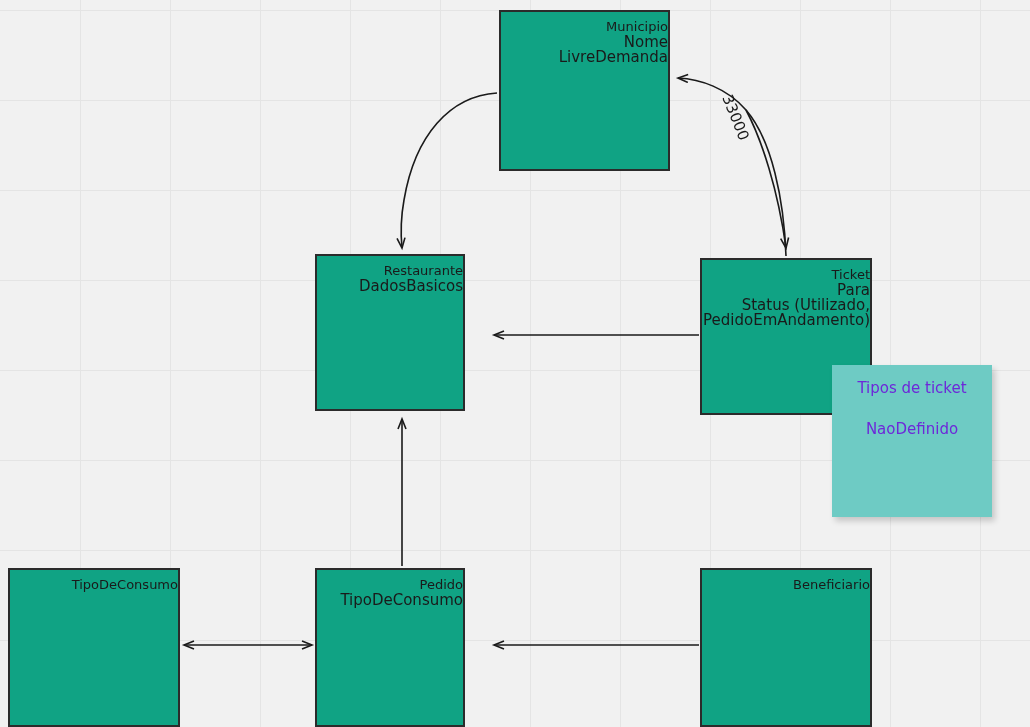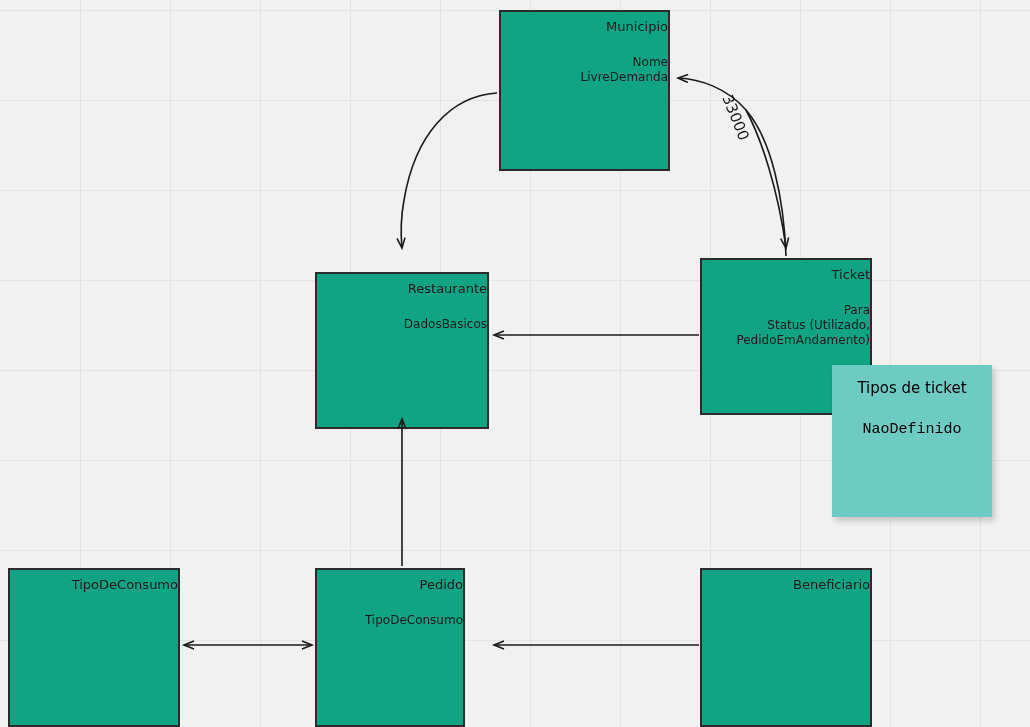"Nome" .entity .attrs { font-size: 12px -> 15px; margin-top: 20px -> none }
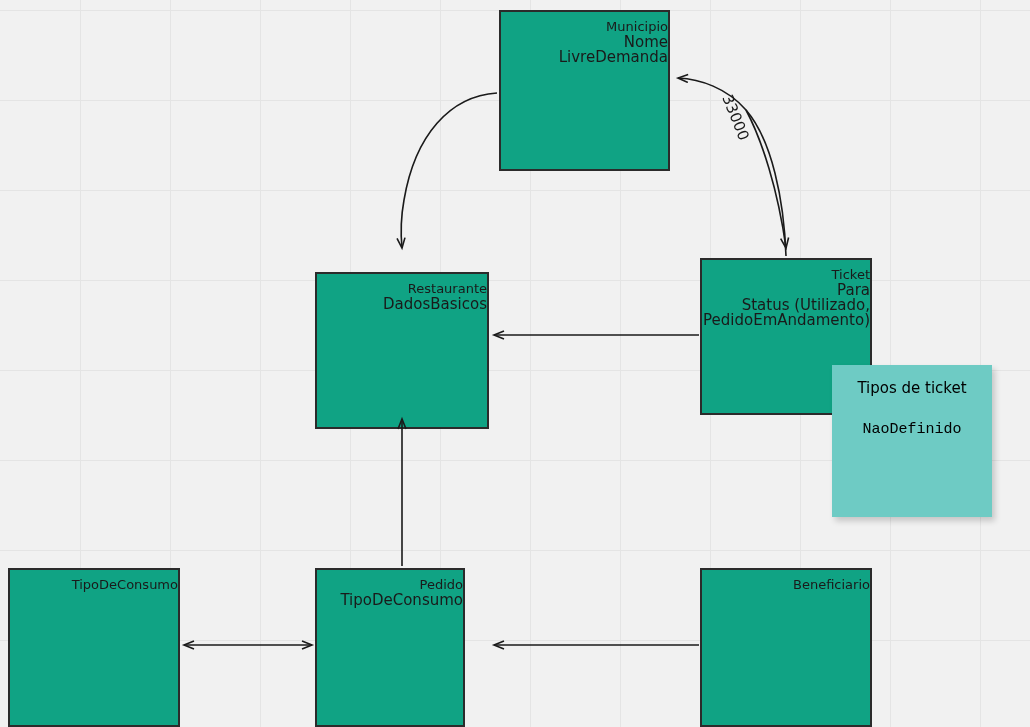"Restaurante" div.entity { top: 272px -> 254px; width: 174px -> 150px }
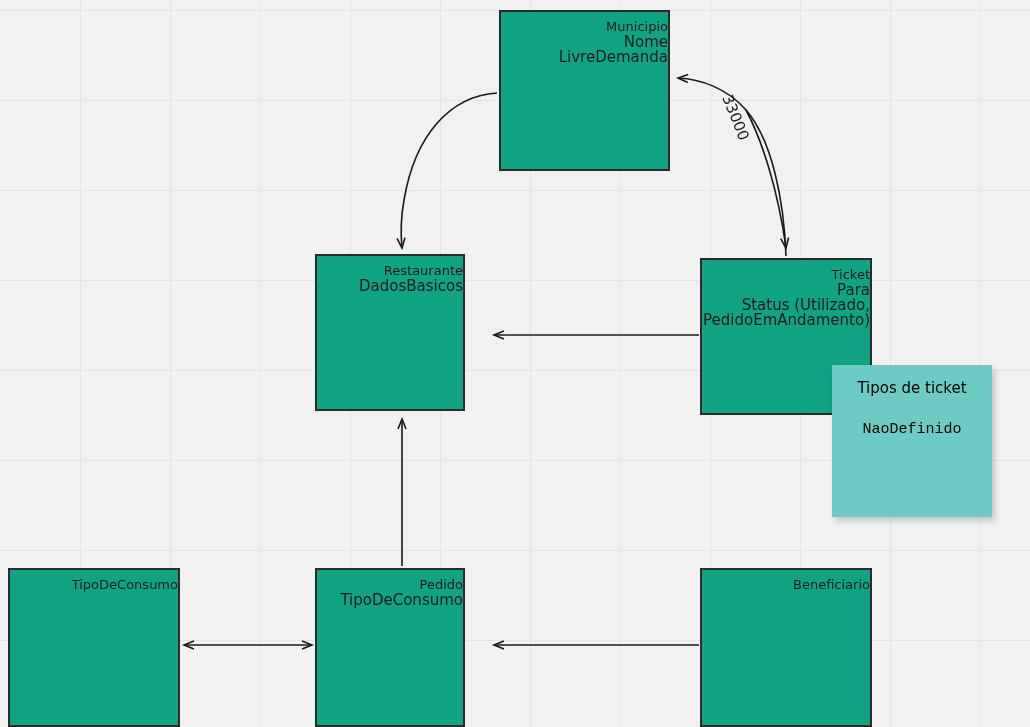"Tipos de ticket" .note { color: #000000 -> #6d28d9 }
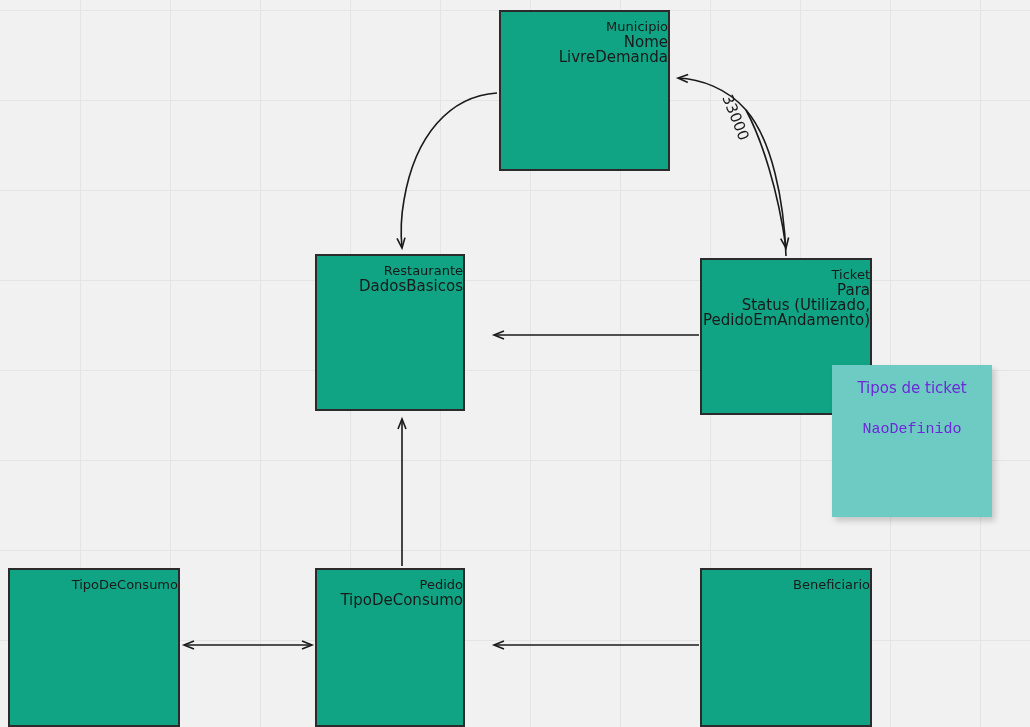"NaoDefinido" .note .note-items { font-family: Liberation Mono, monospace -> none }
